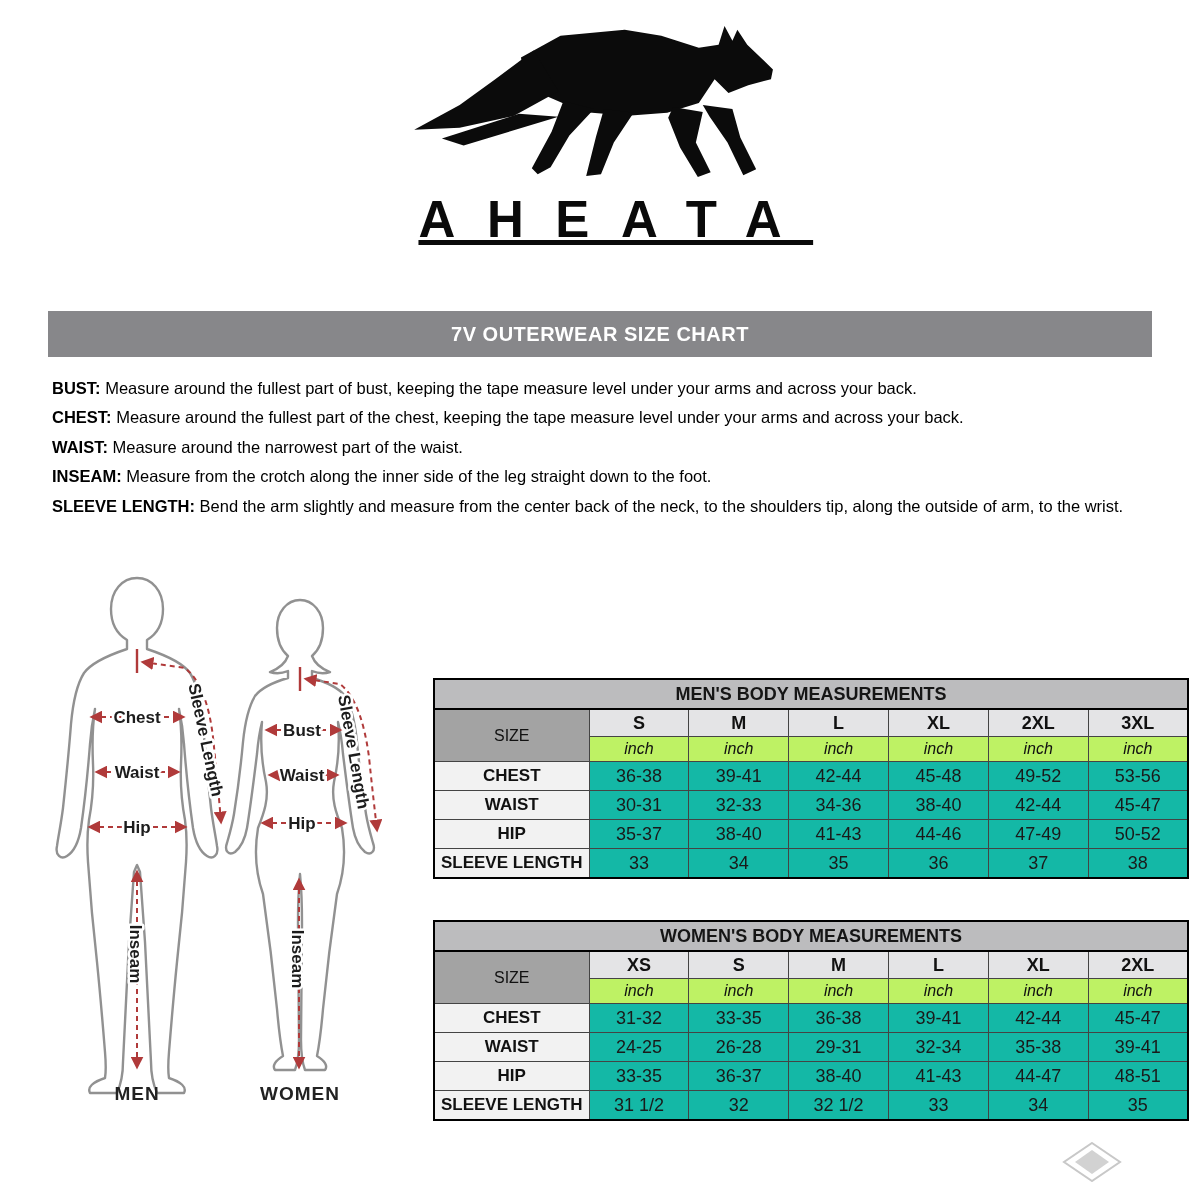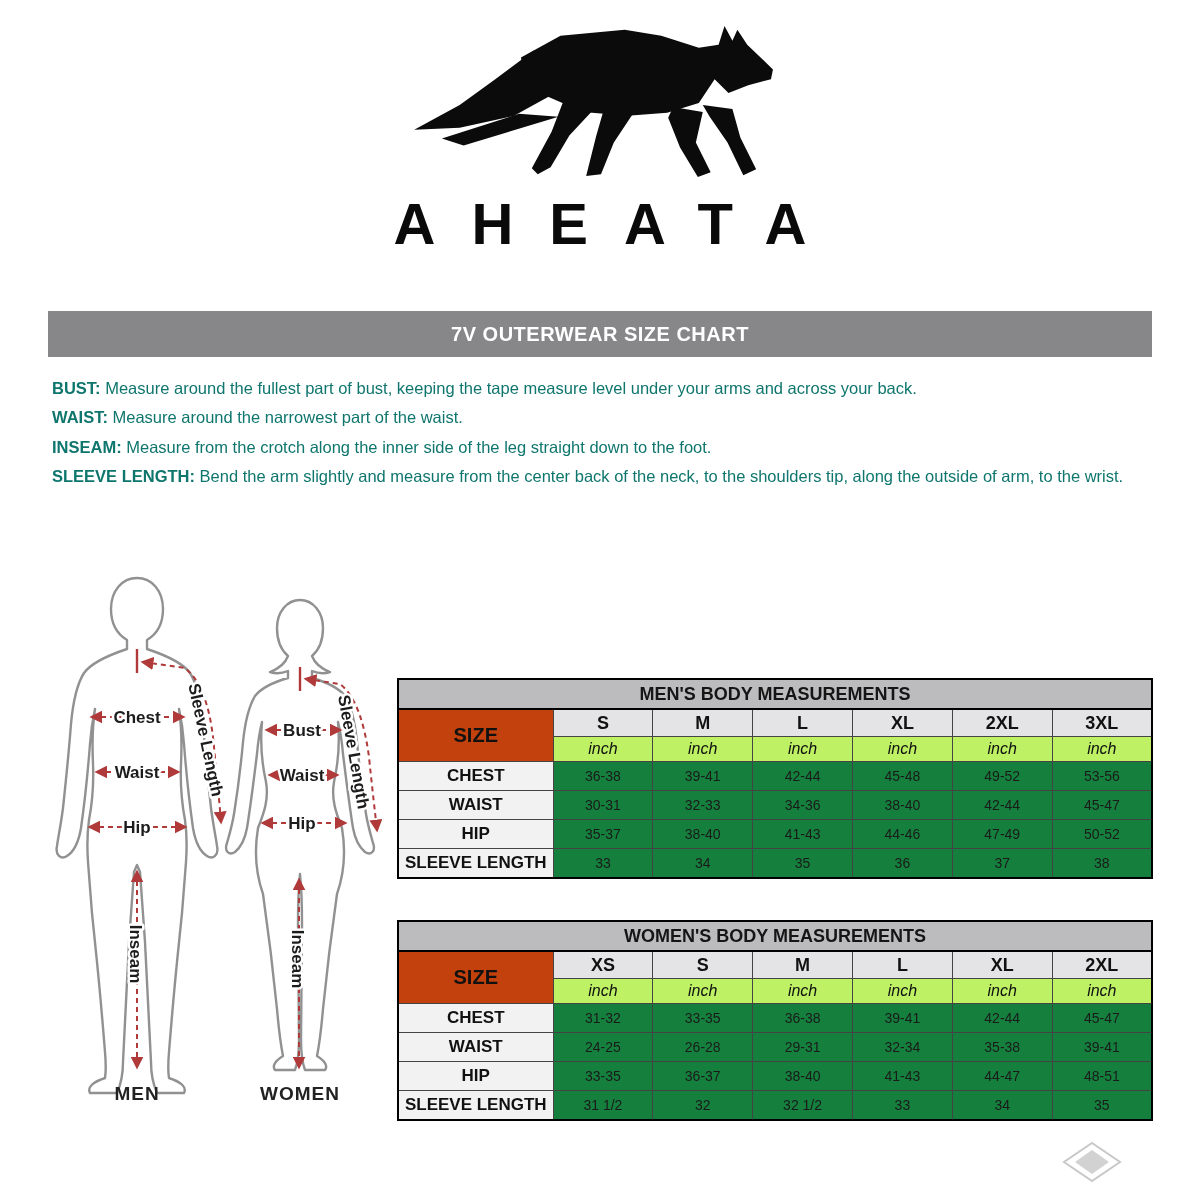"AHEATA" .wordmark { font-size: 58px -> 51px; text-decoration: none -> underline }
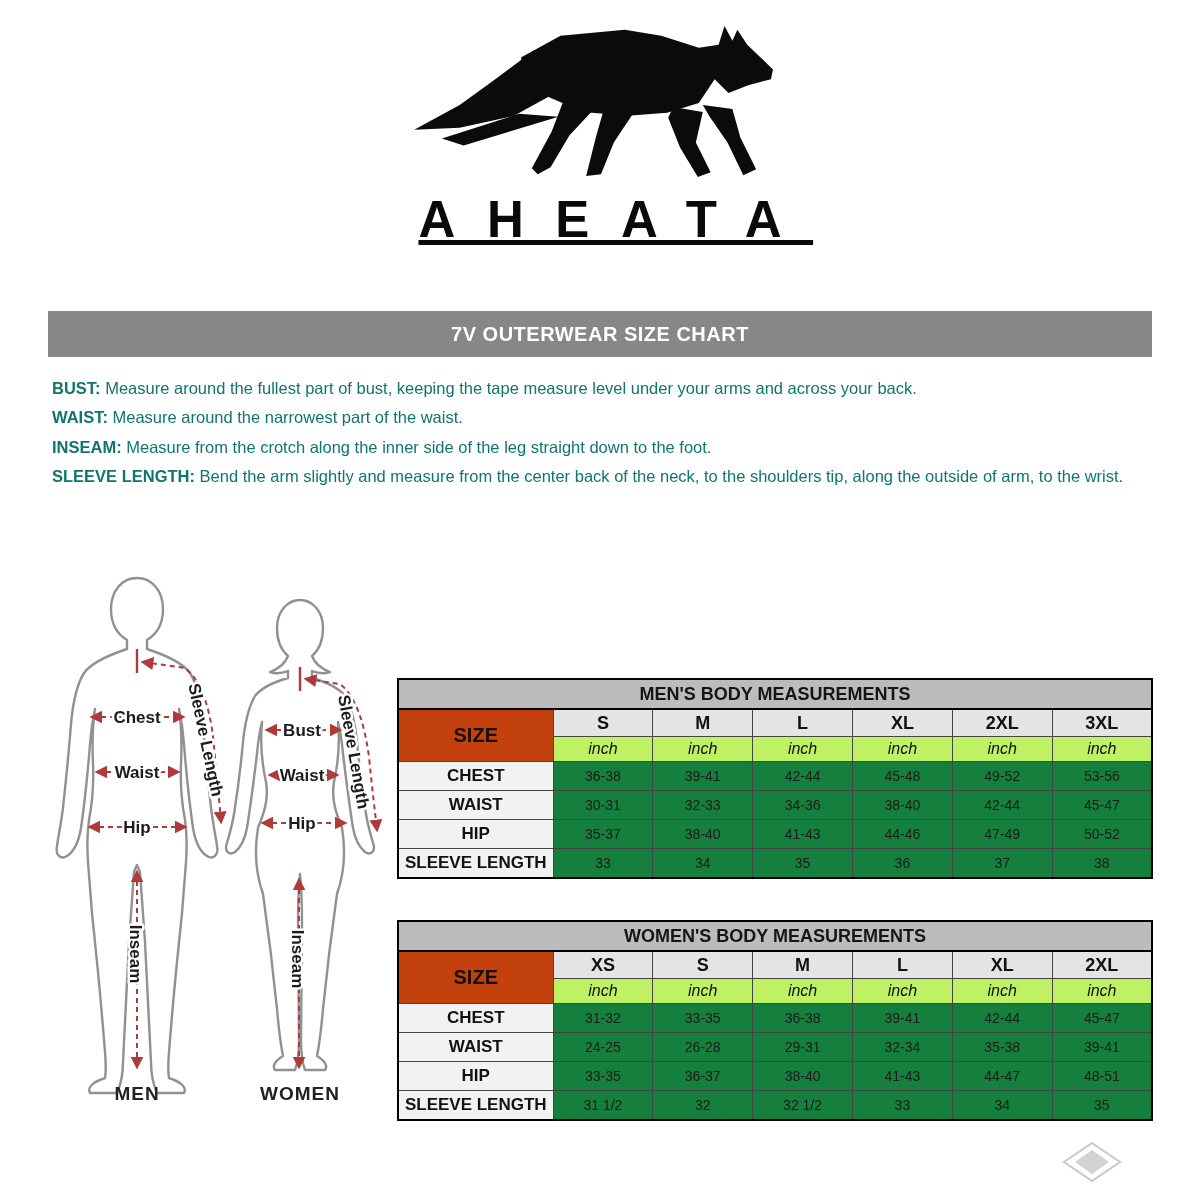"BUST: Measure around the fullest" .howto-item { color: #0f766e -> #000000 }
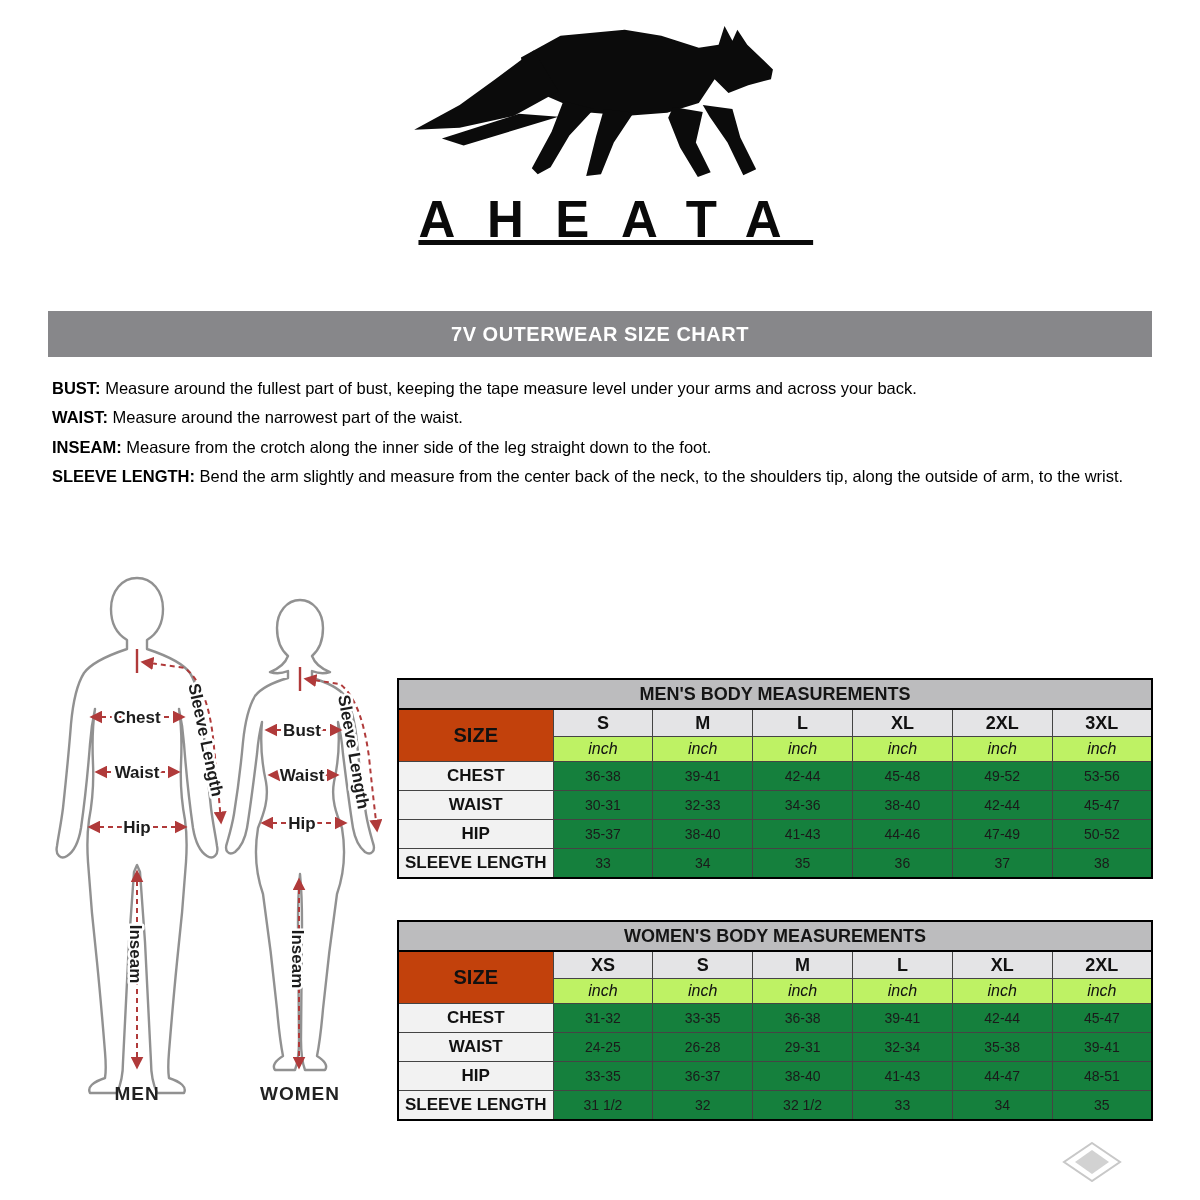"CHEST: Measure around the fullest" div.howto-item { html: none -> <div><b>CHEST:</b><span> Measure around the fullest part of the chest, keeping the tape measure level under your arms and across your back.</span></div> }
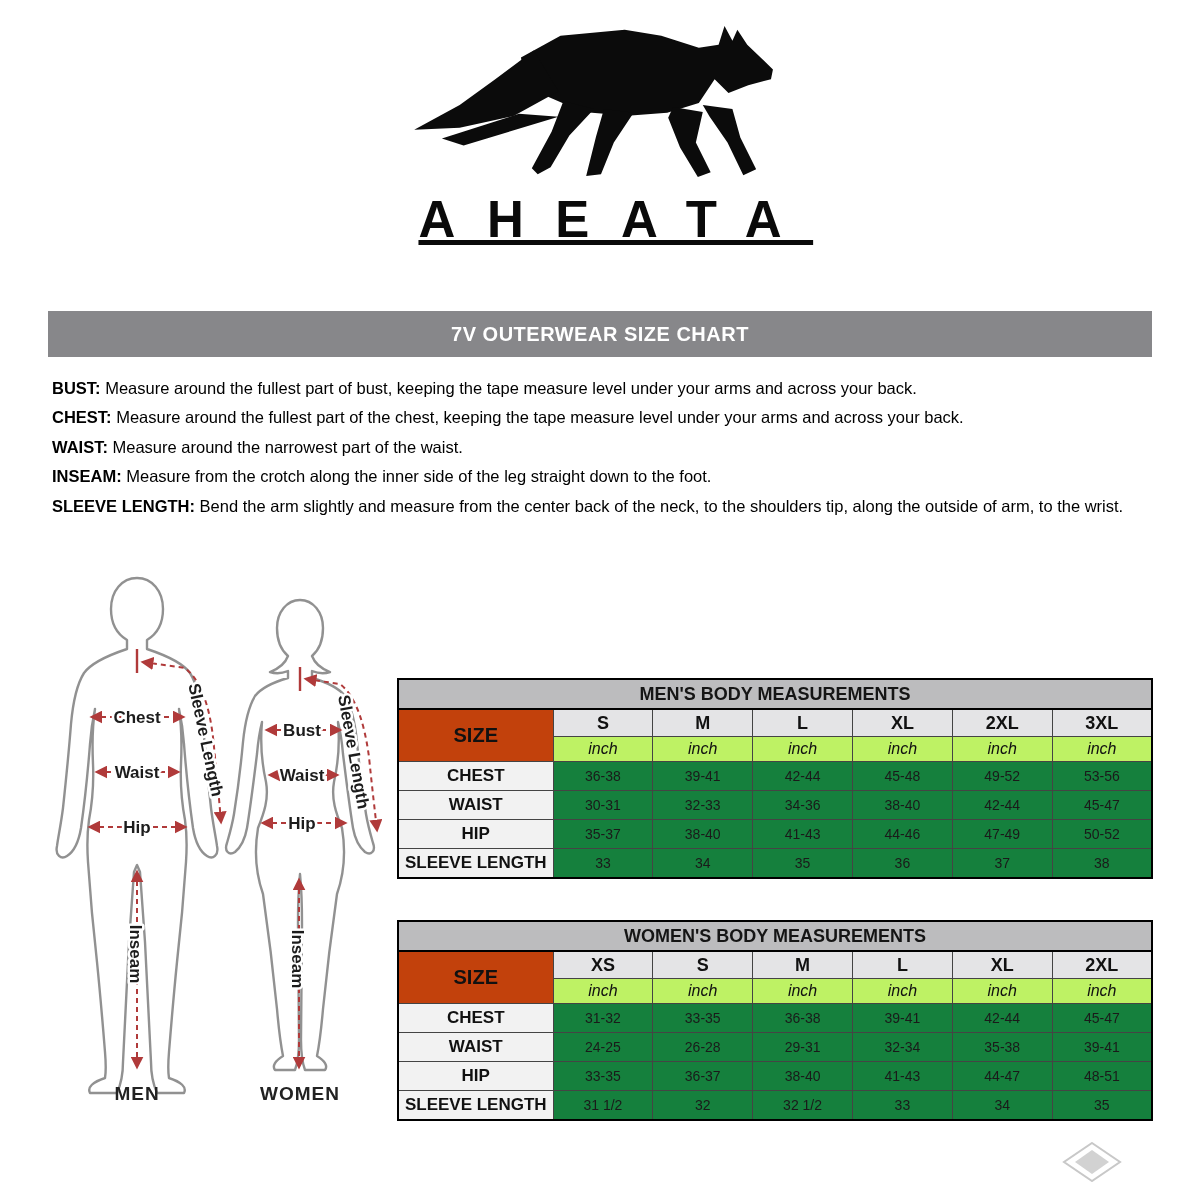"MEN'S BODY MEASUREMENTS" table.size-table { margin-left: none -> 36px }
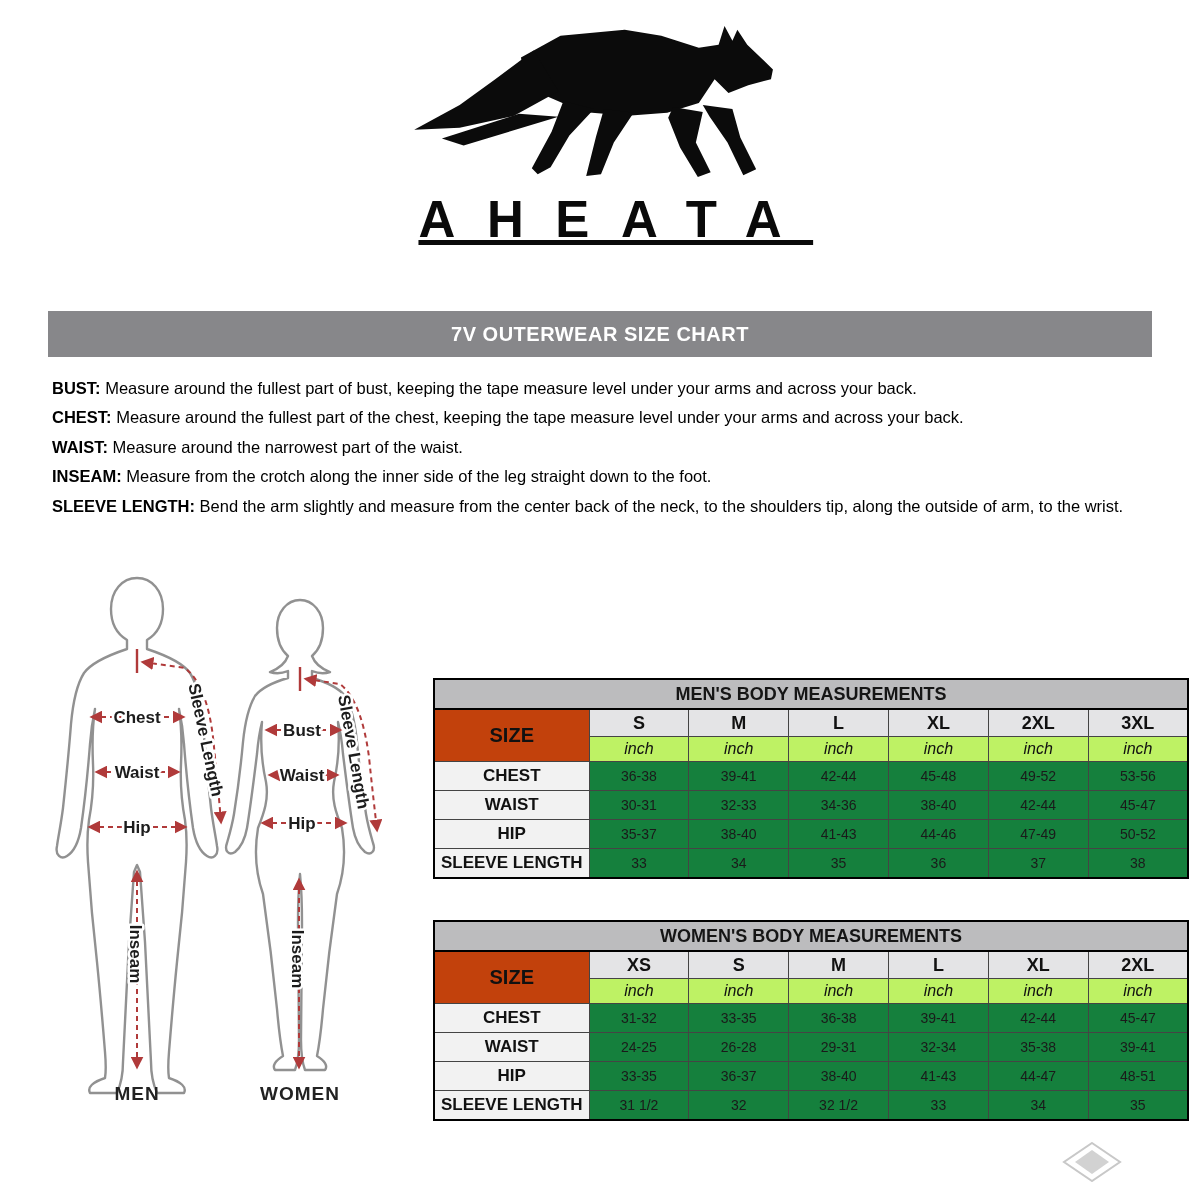"SIZE" .t-size { background: #c2410c -> #a3a3a3; font-size: 20px -> 16px; font-weight: 700 -> 400 }
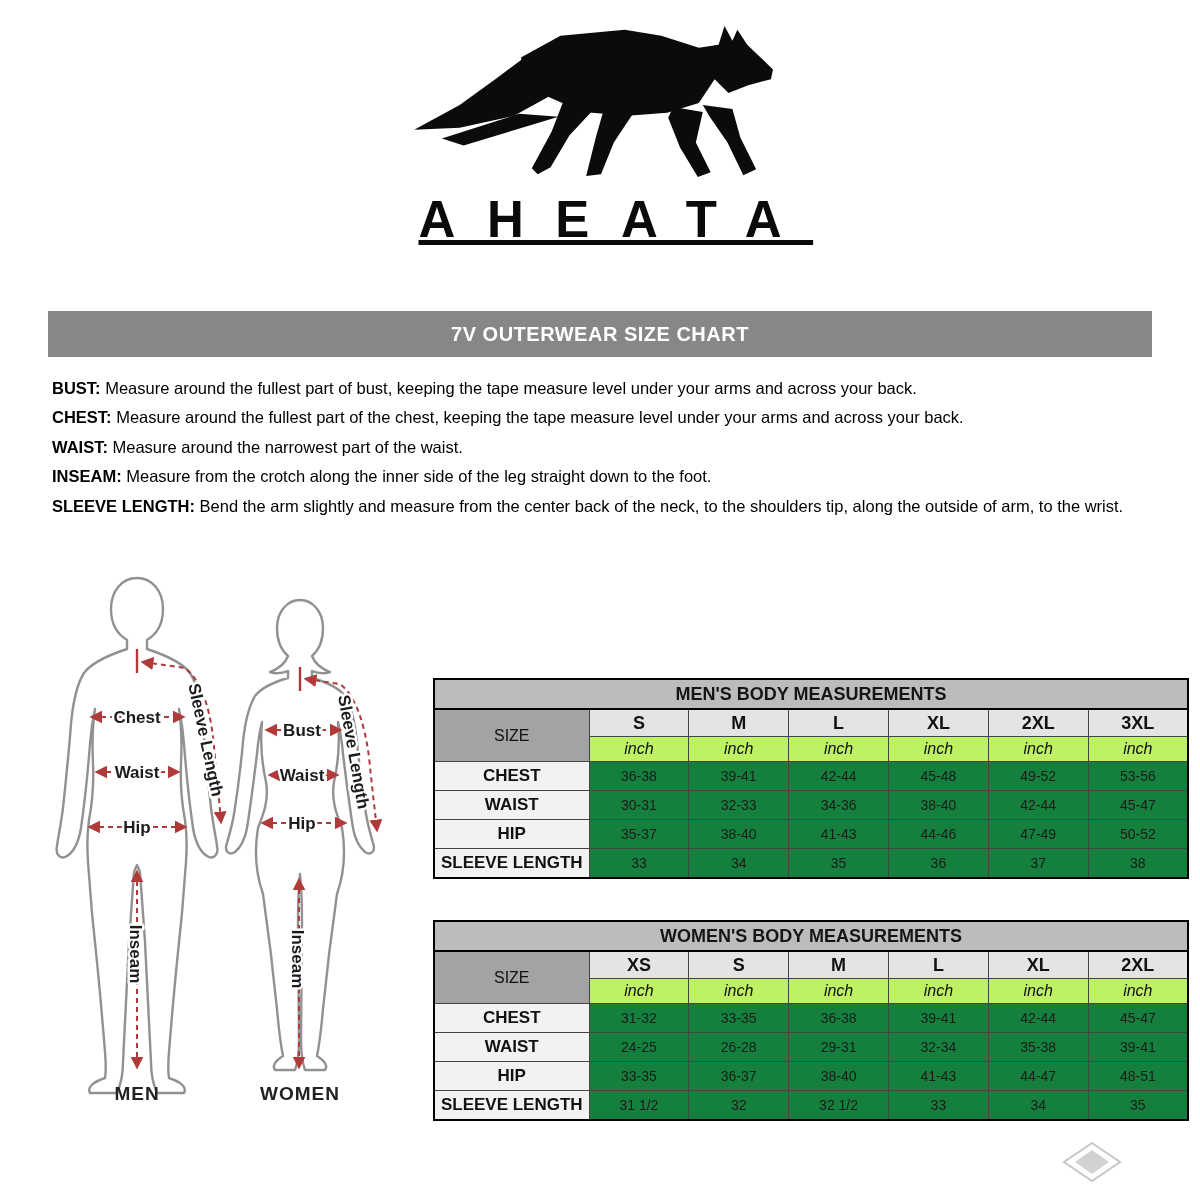"36-38" .t-val { background: #15803d -> #14b8a6; font-size: 14px -> 18px }
